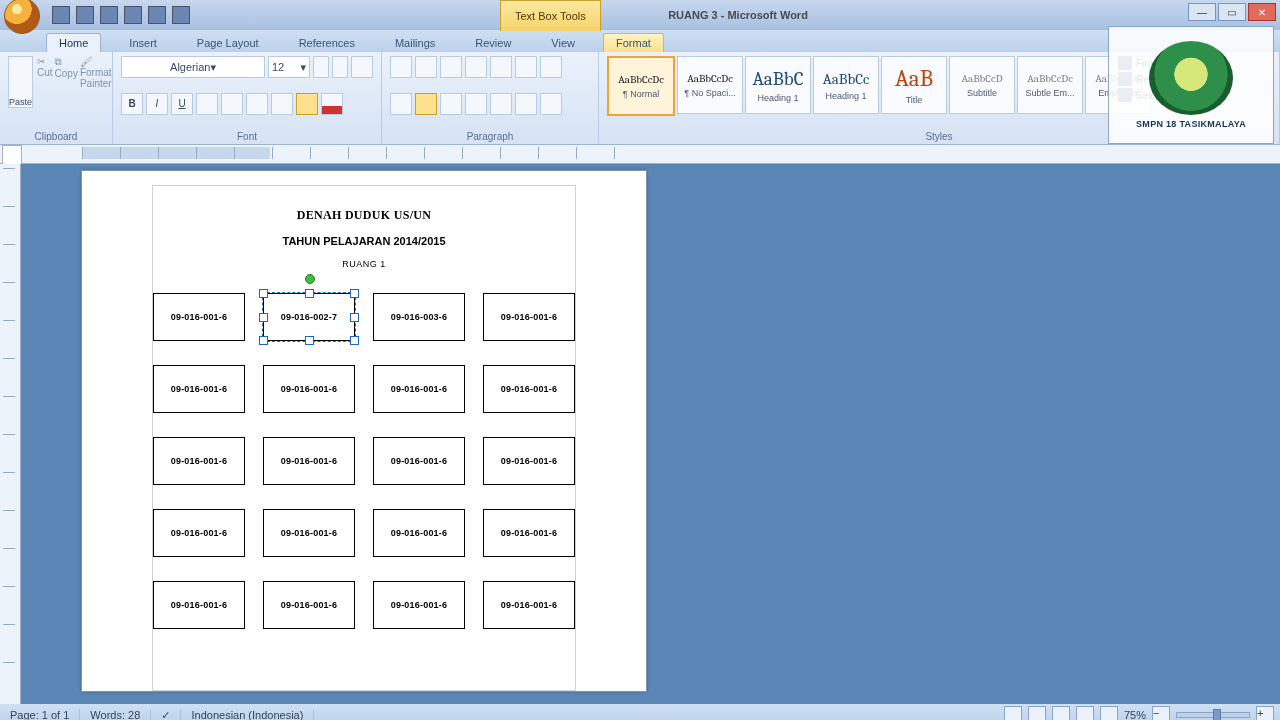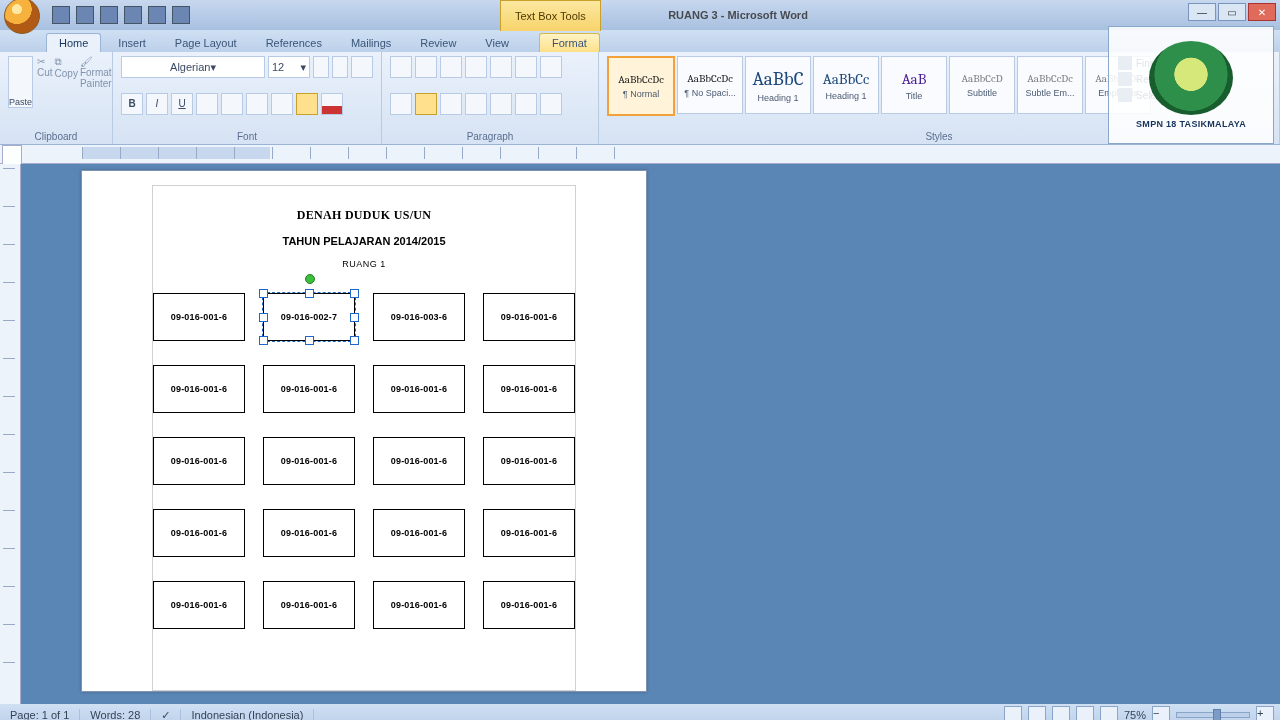"Home" .ribbontabs { gap: 5px -> 16px }
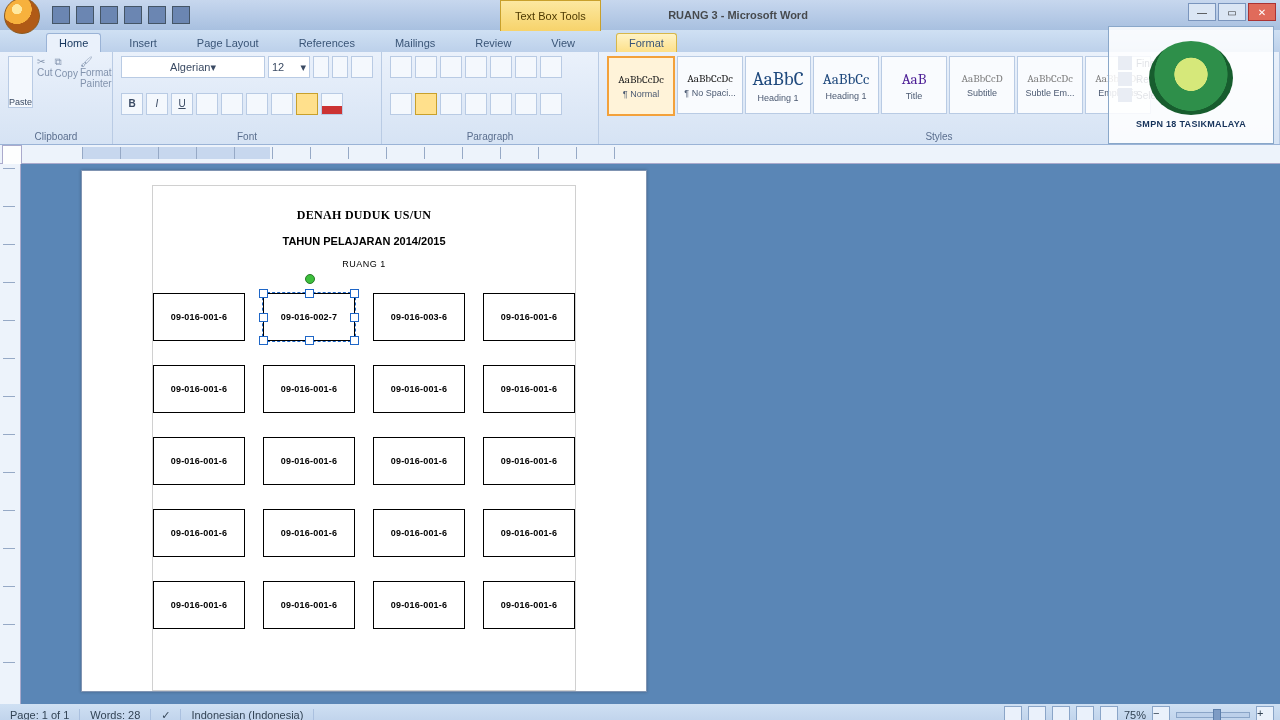"Format" .ribbontabs .tab.ctx { margin-left: 13px -> 0 }
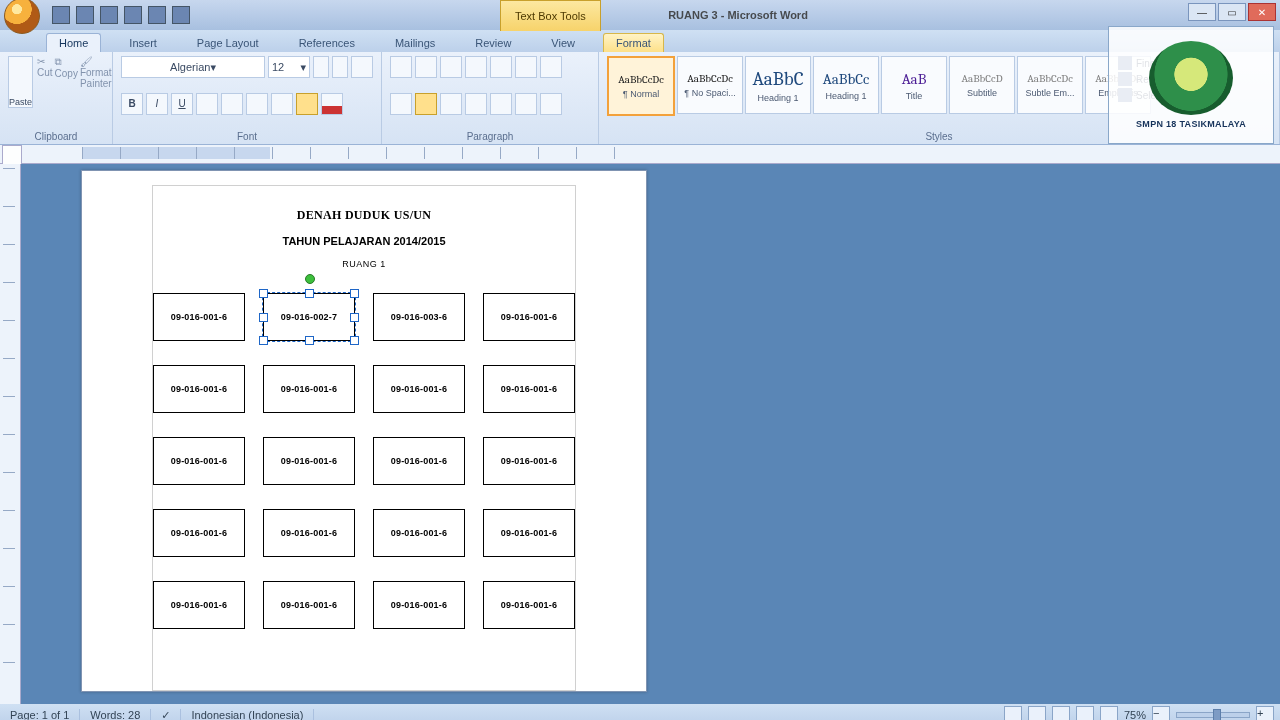"AaB" span.samp { color: #4c1d95 -> #c2410c; font-size: 15px -> 23px }
